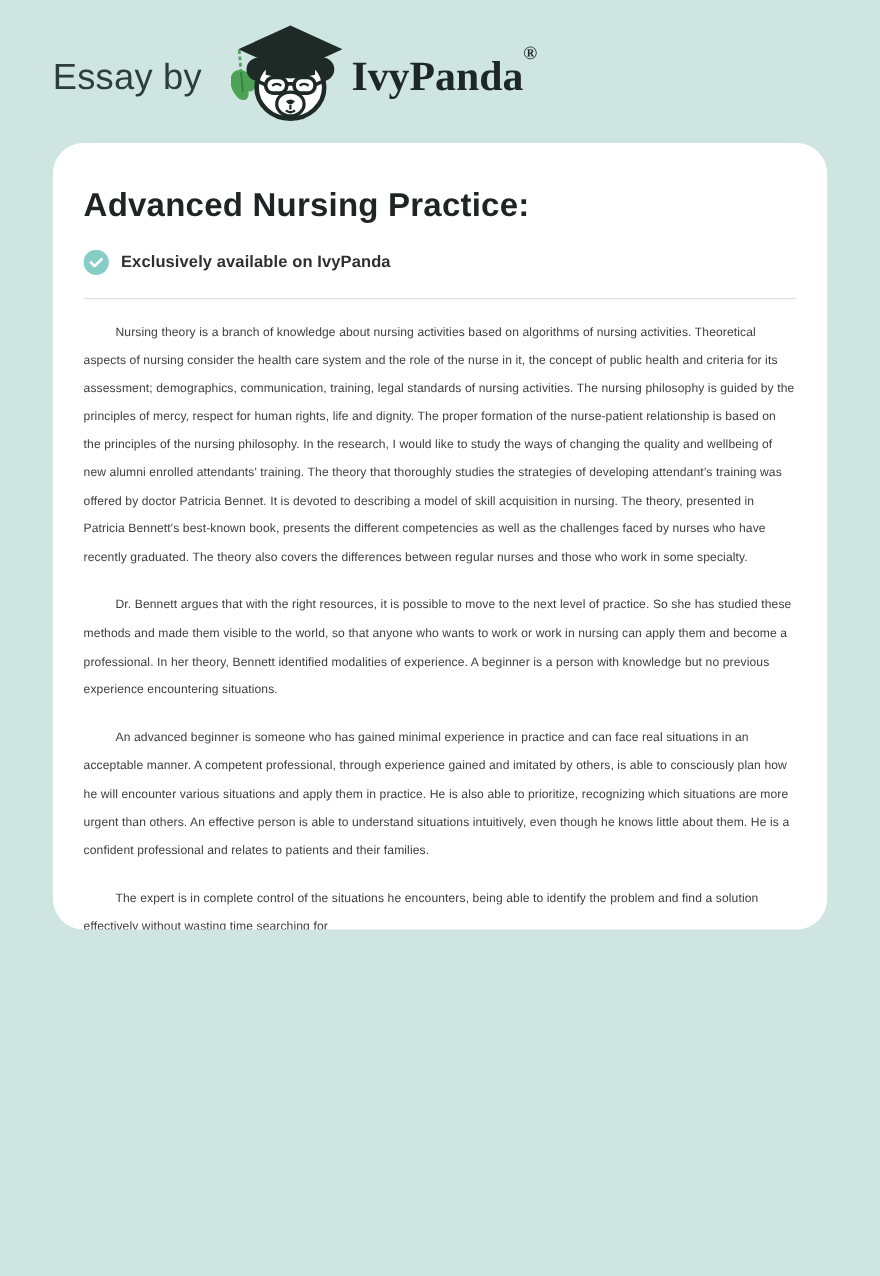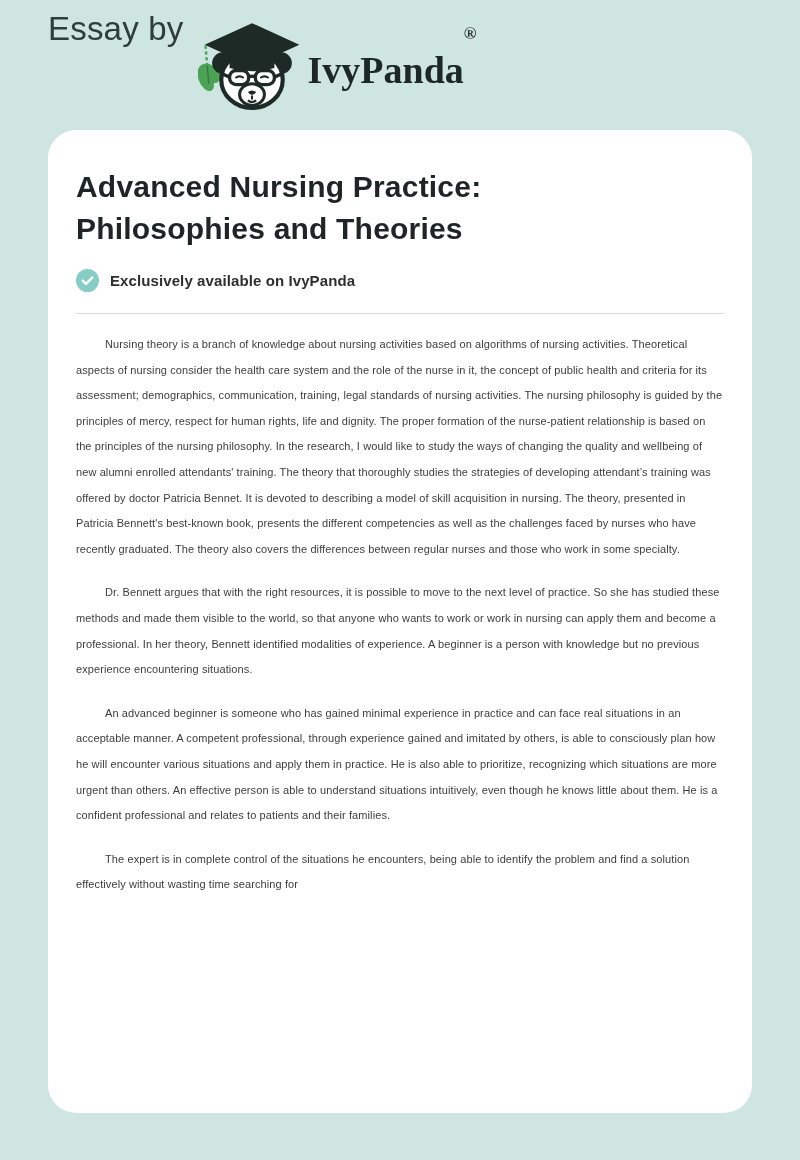"Essay by" .site-header { align-items: none -> center; gap: none -> 12px }
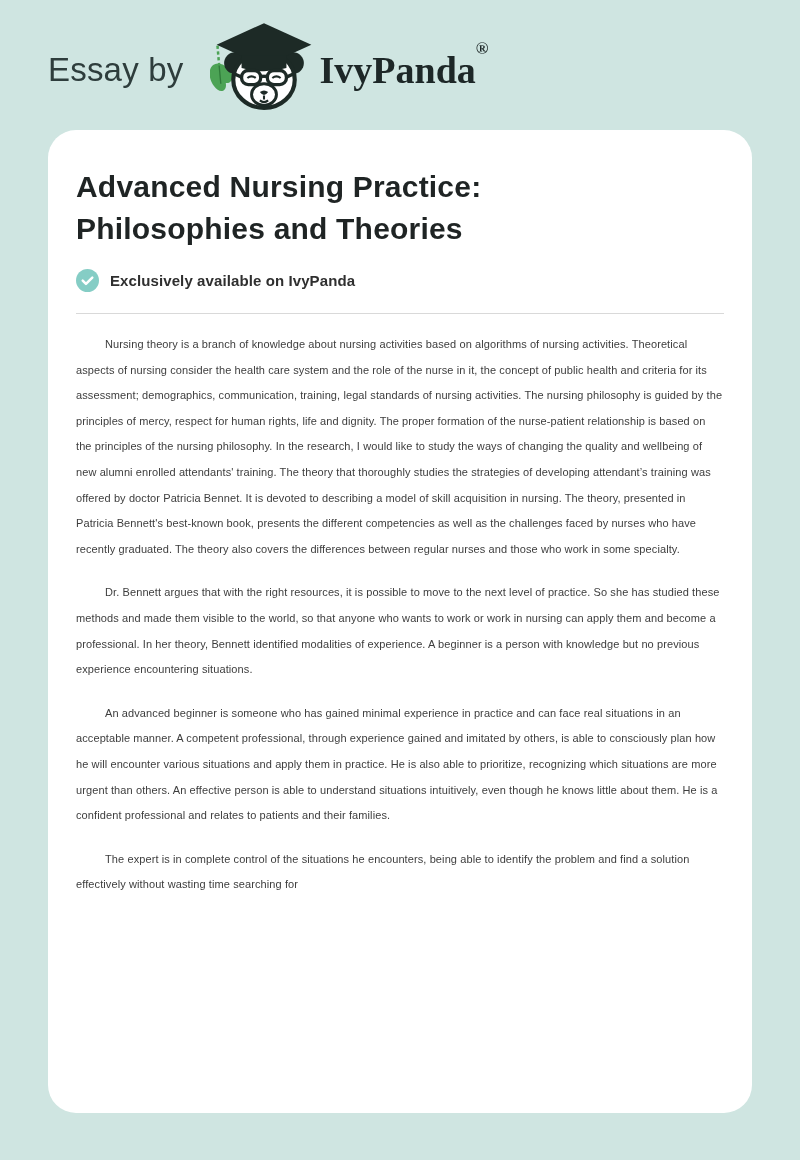"Advanced Nursing Practice:" .card { height: 983px -> 715px }
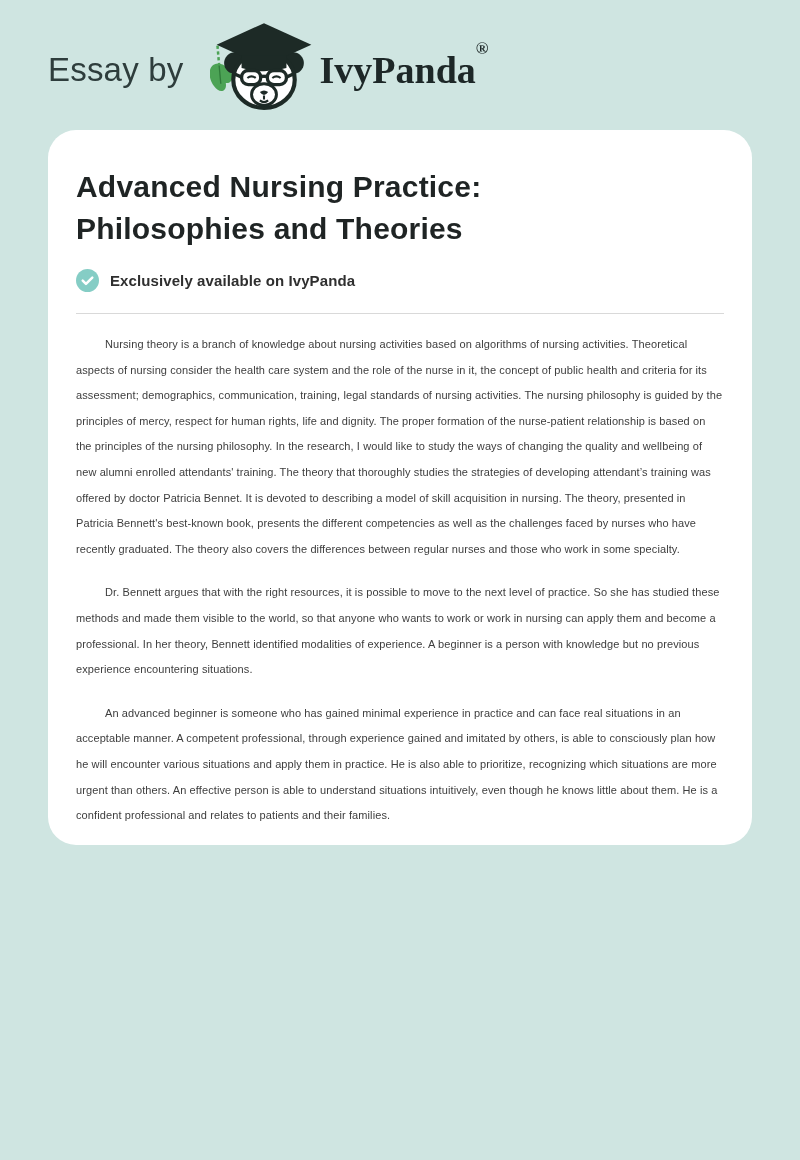"Philosophies and Theories" span.title-line { html: <span>Philosophies and Theories</span> -> none }
